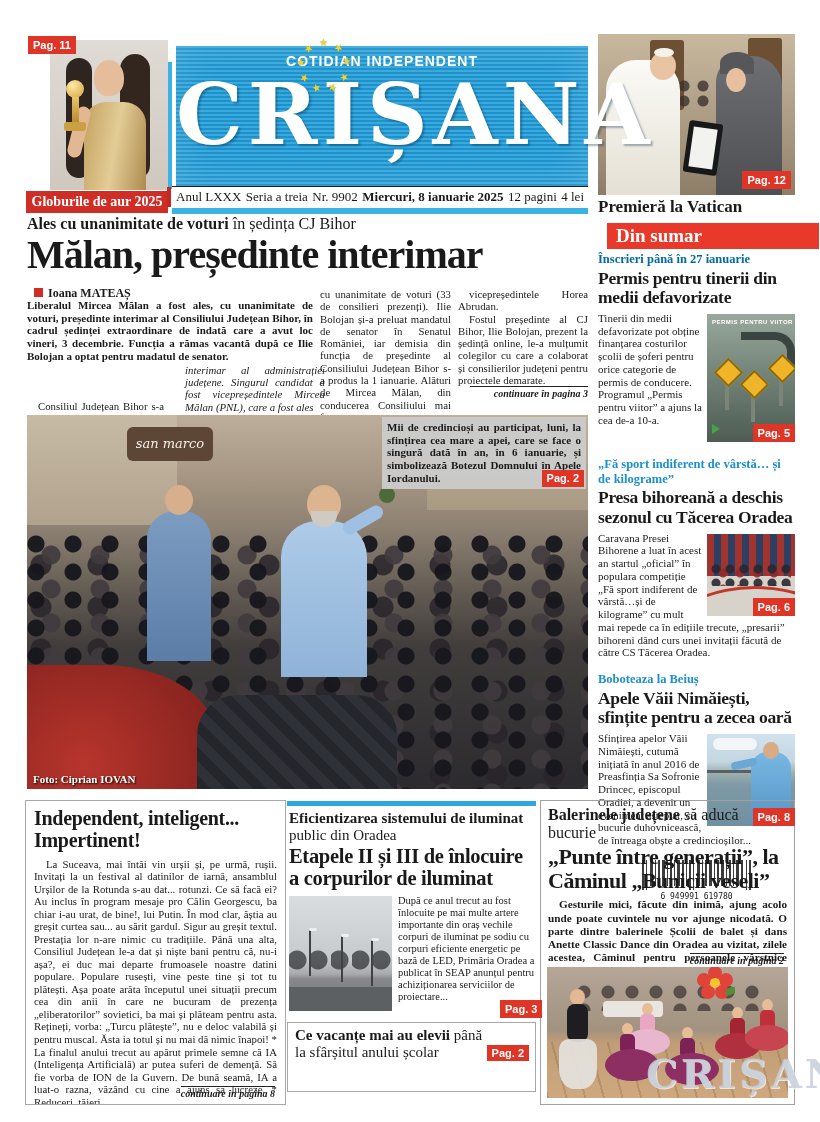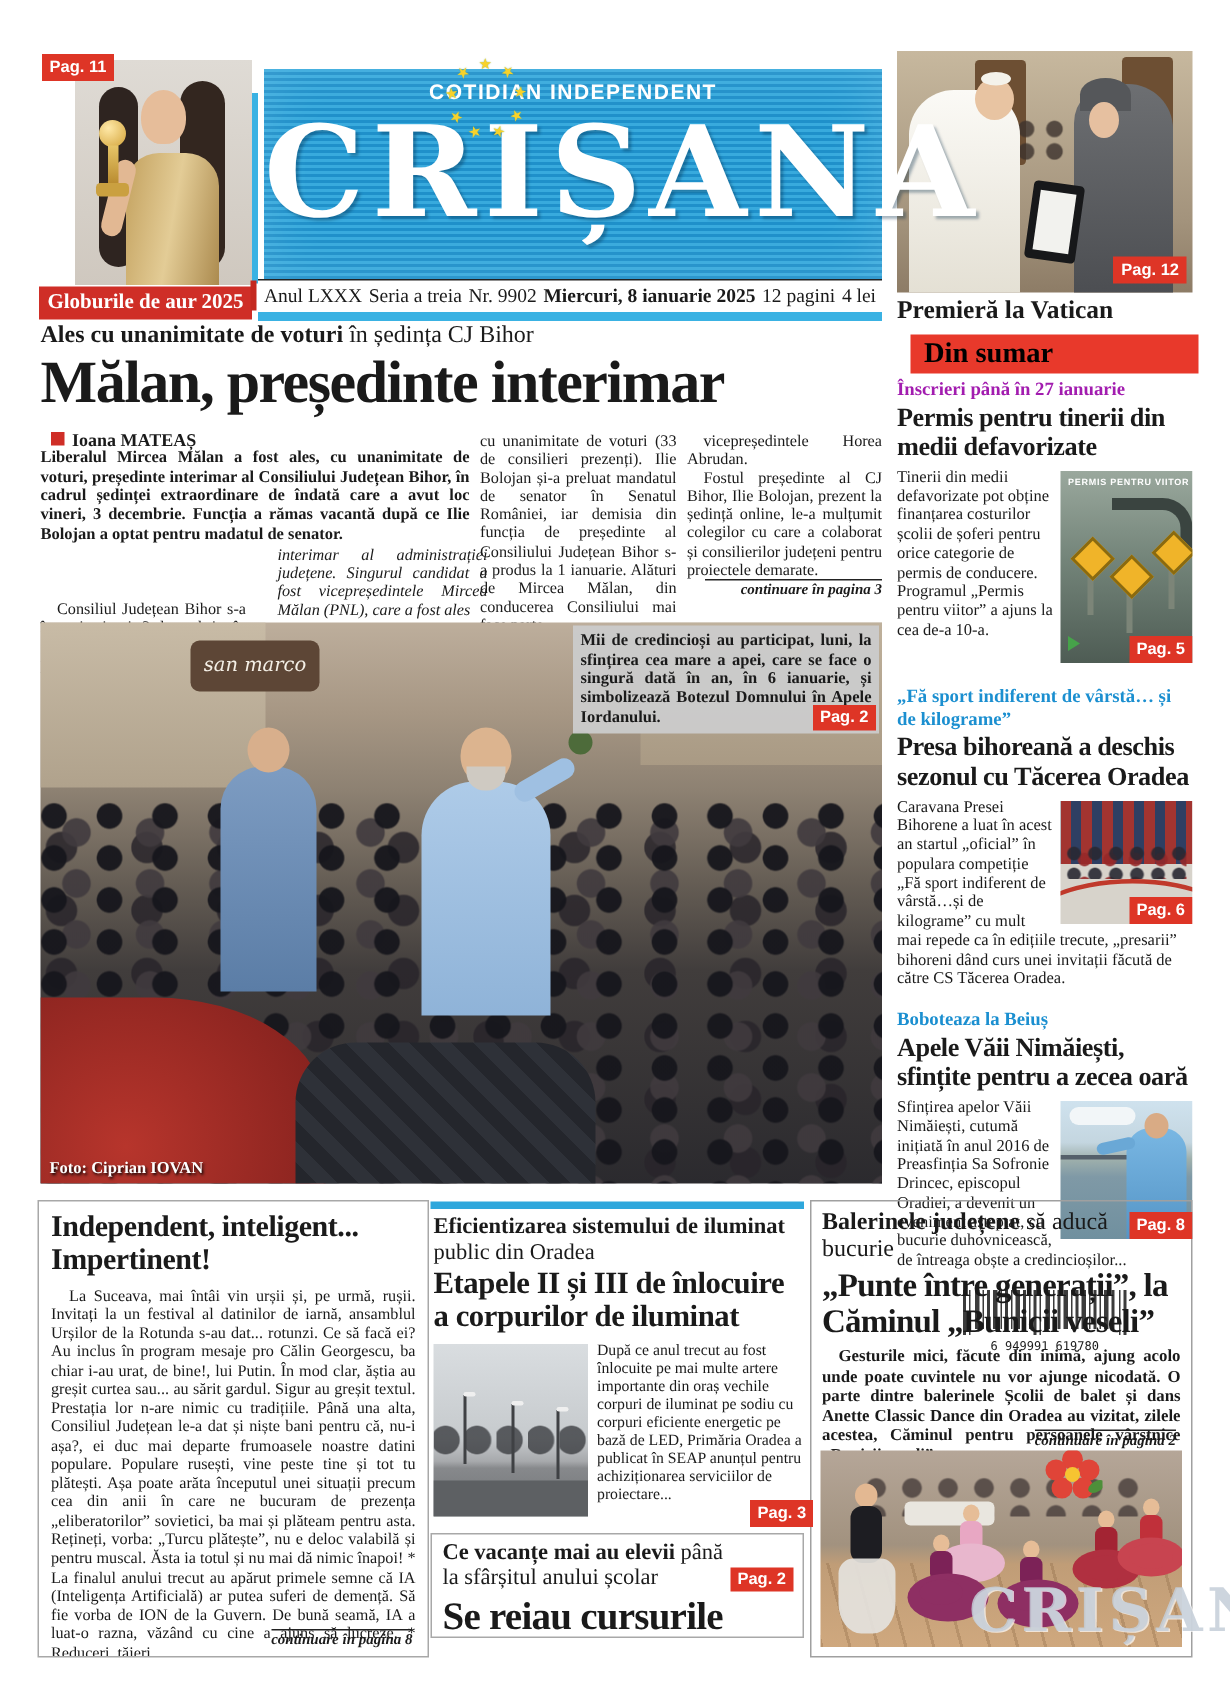"Din sumar" .dinsumar { color: #000000 -> #ffffff; width: 192px -> 212px }
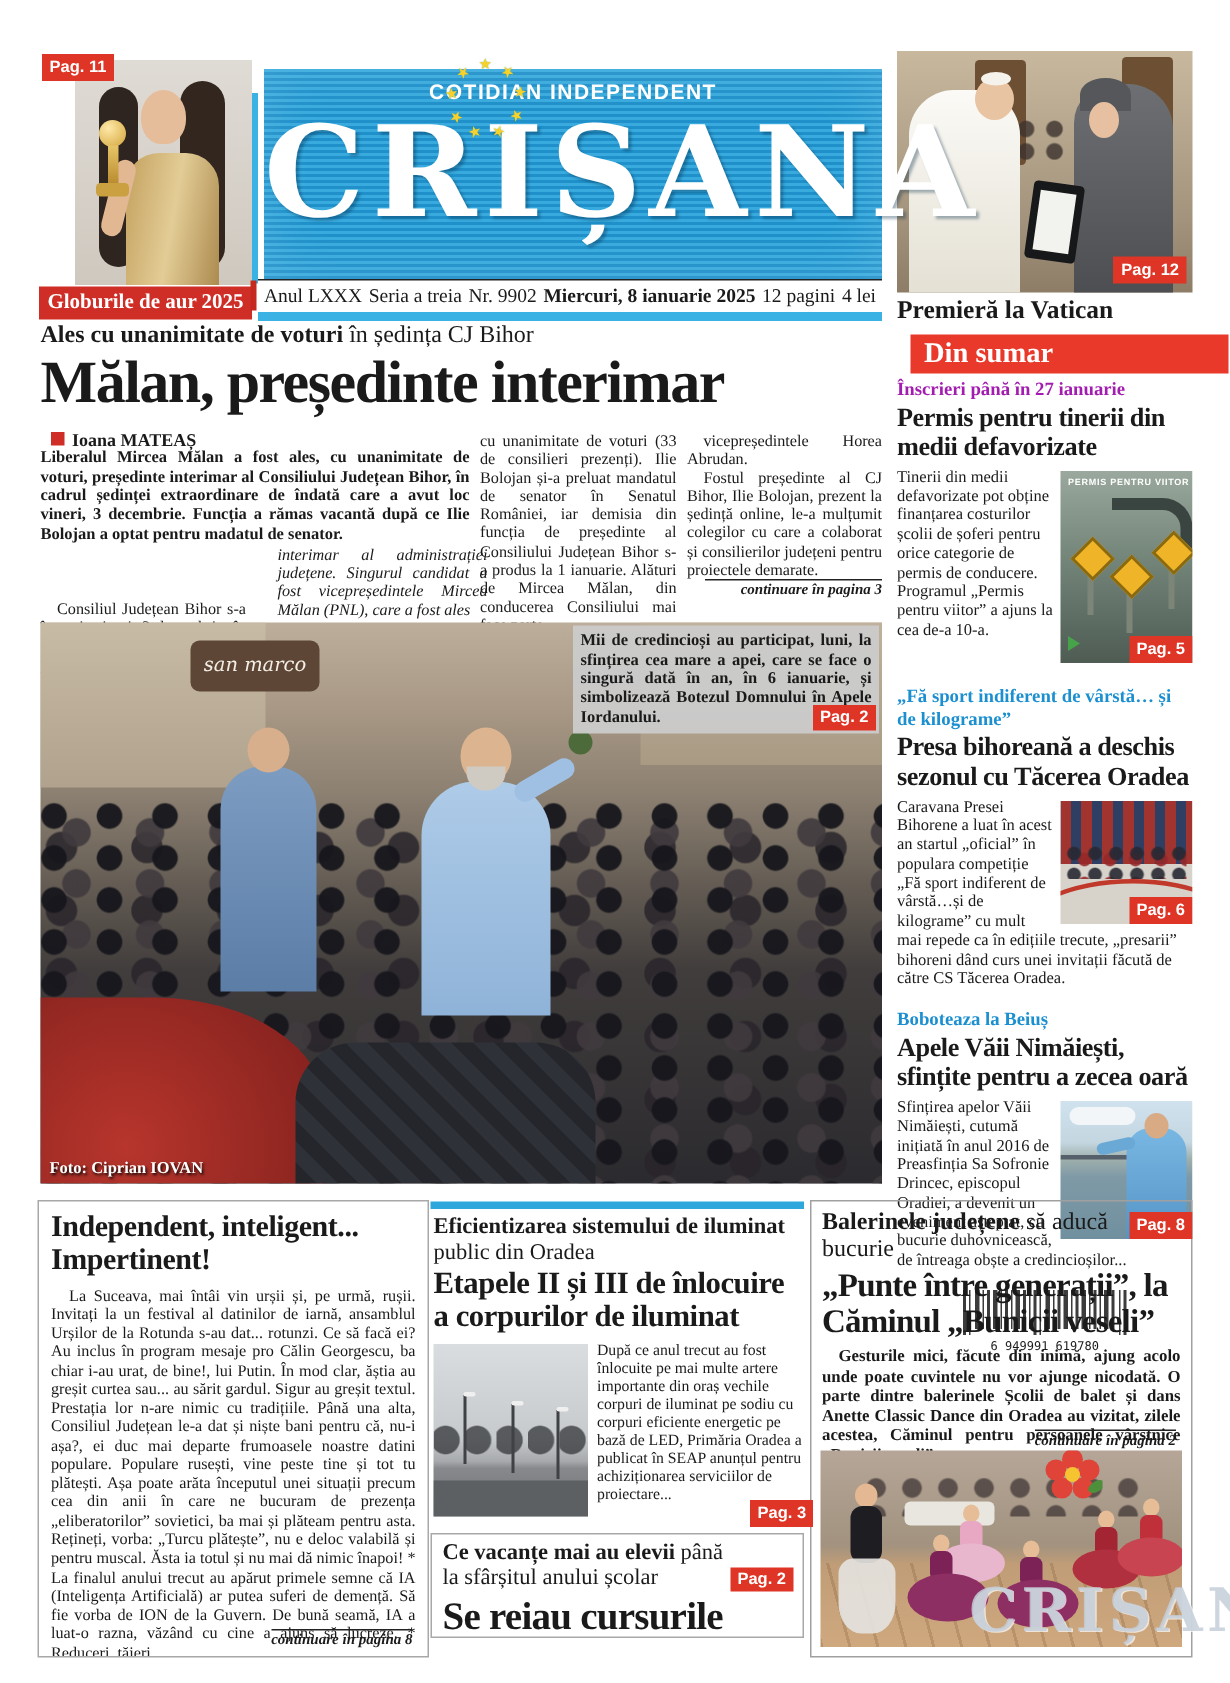"Înscrieri până în 27 ianuarie" .sb-kicker.red { color: #a21caf -> #0369a1 }
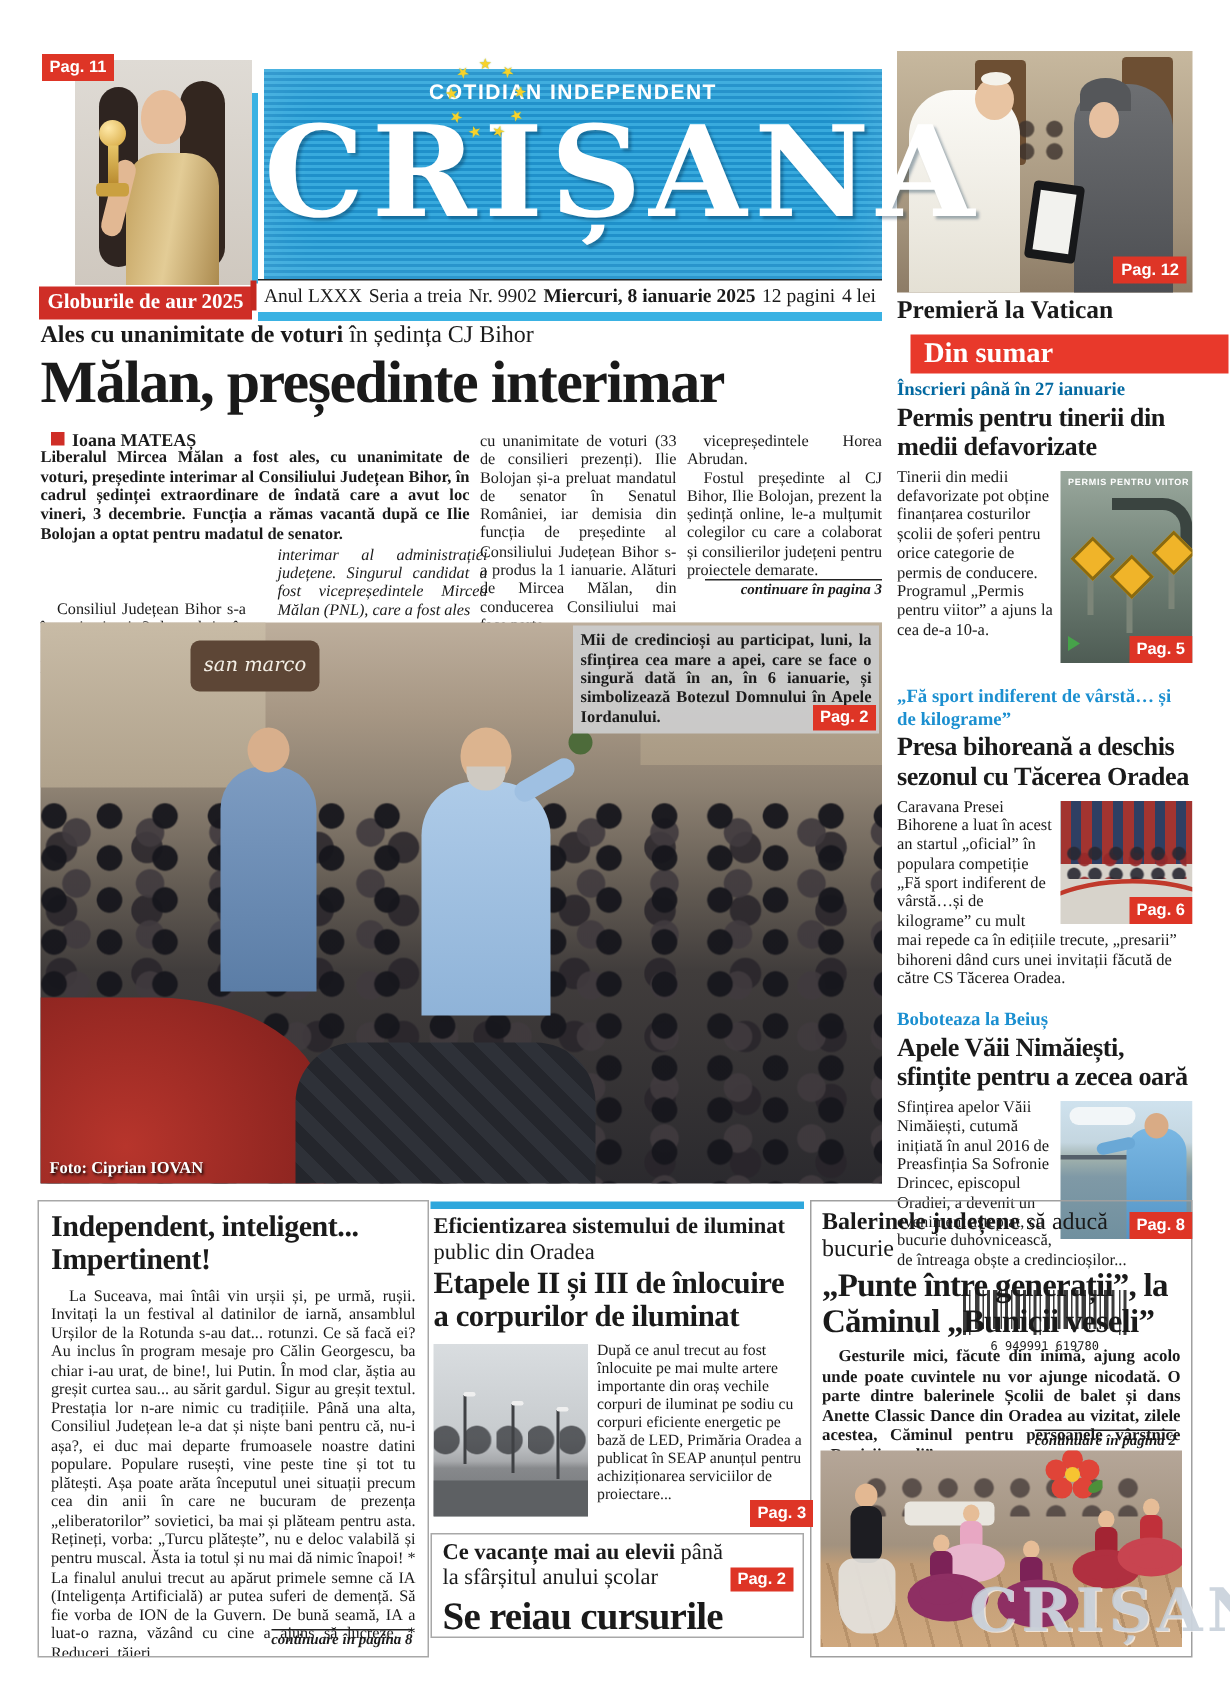"Se reiau cursurile" div.school-head { html: <div>Se reiau cursurile</div> -> none }
